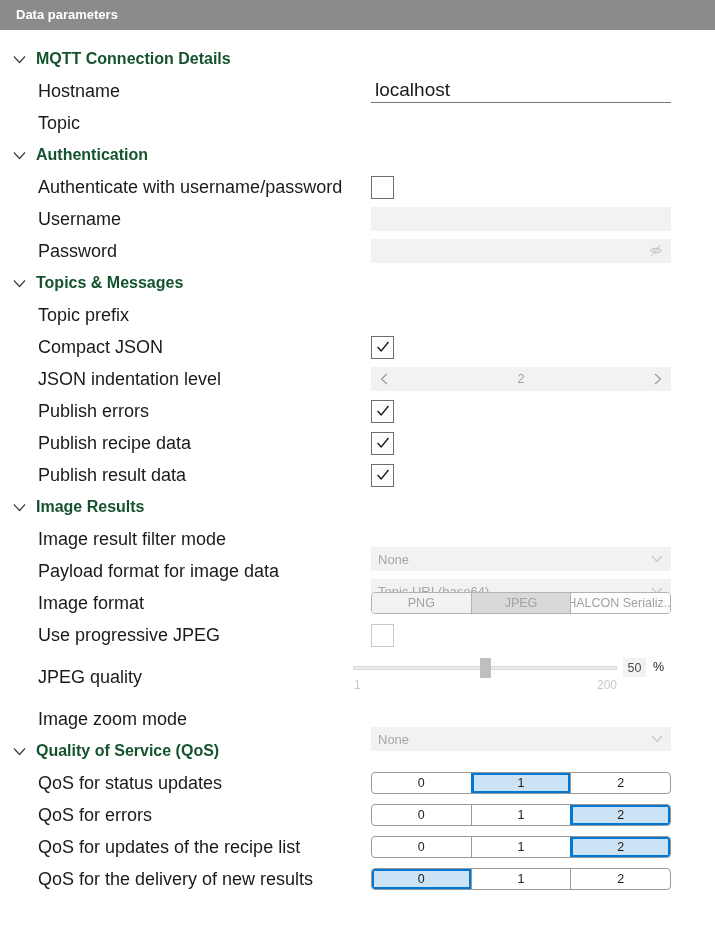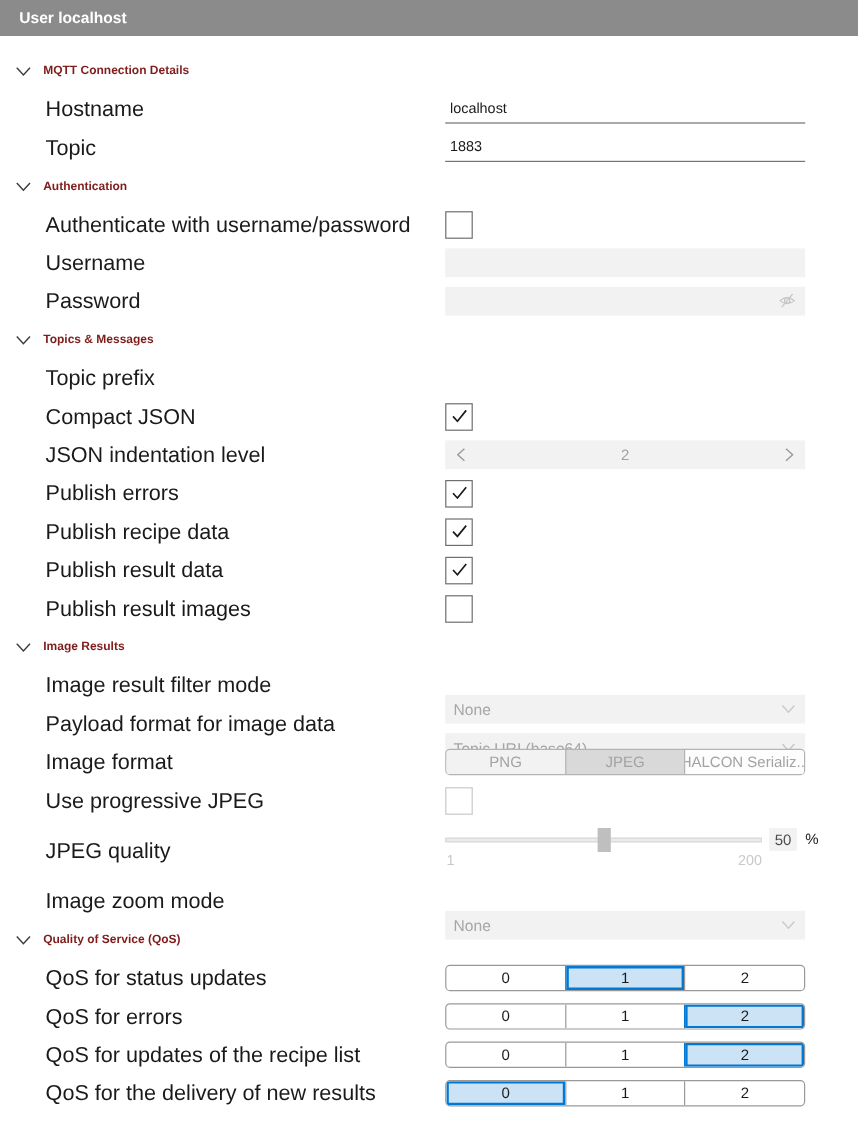"User localhost" span { text: User localhost -> Data parameters }
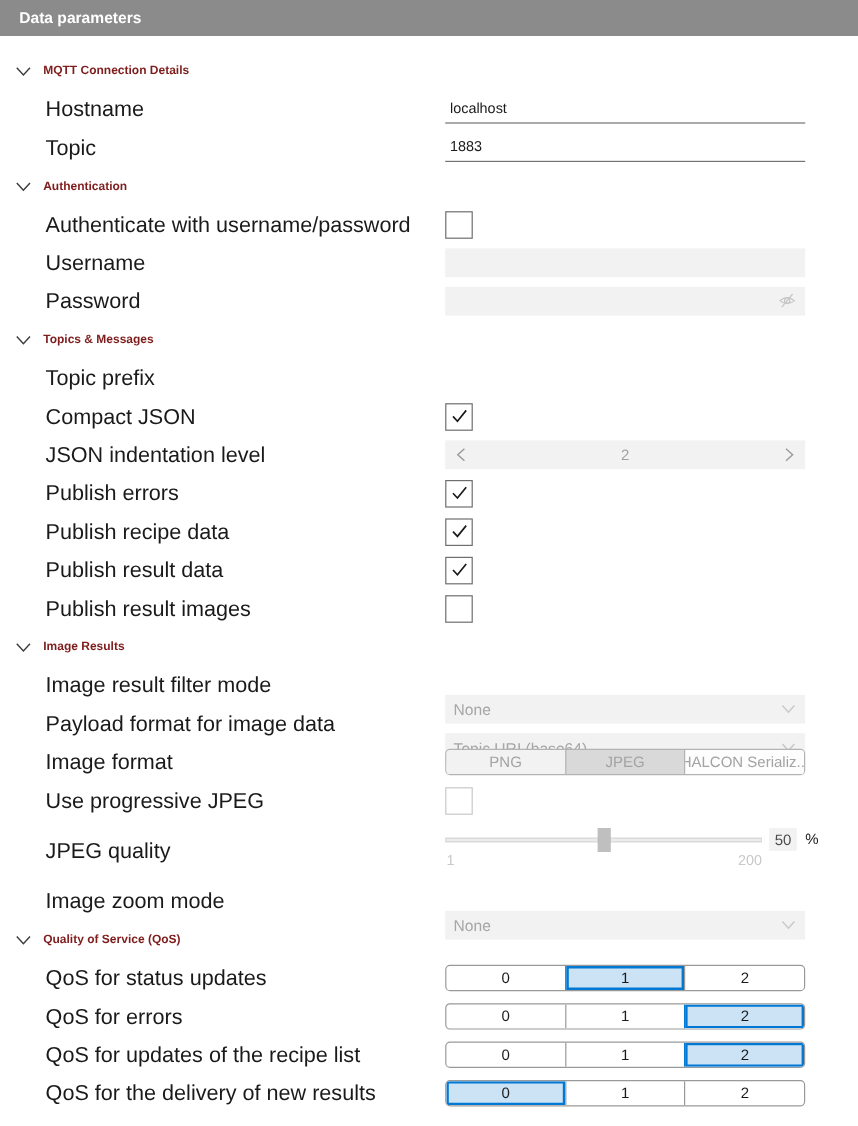"MQTT Connection Details" .sec .sec-title { color: #7f1d1d -> #14532d; font-size: 10px -> 16px }
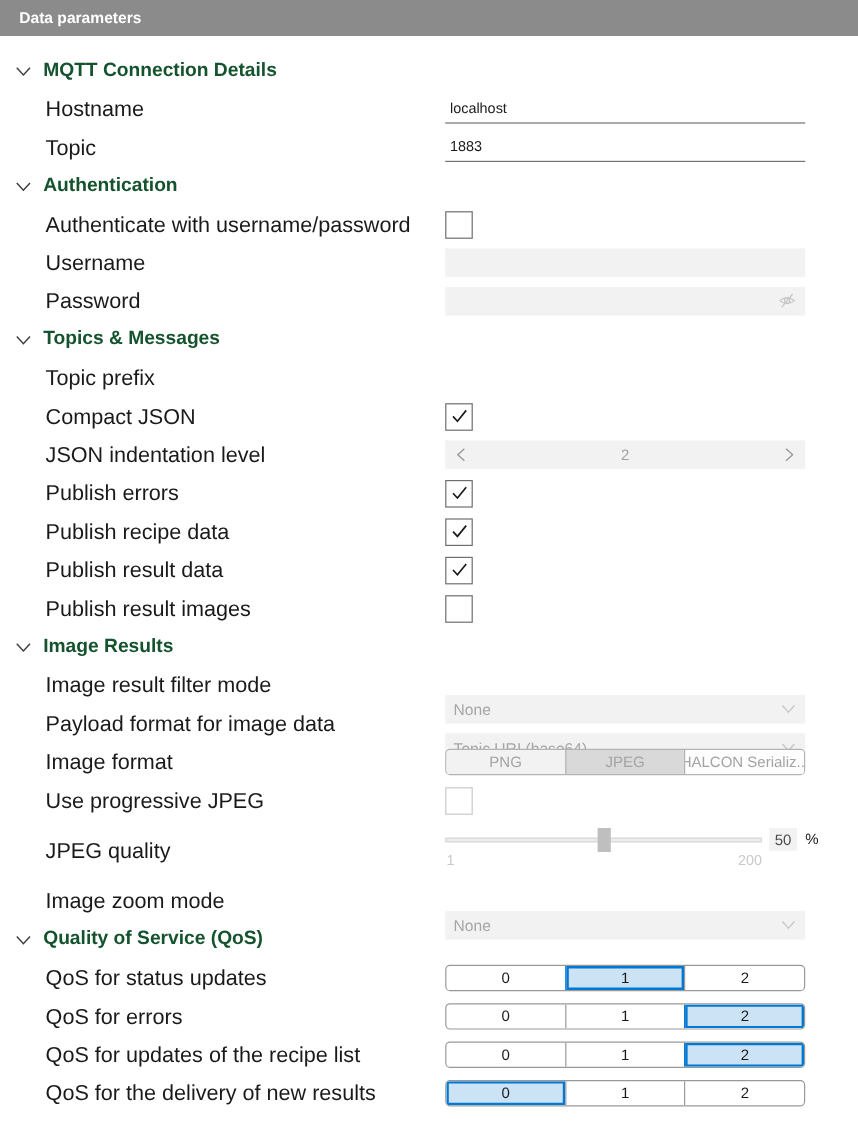"localhost" .tin { font-size: 12px -> 19px }
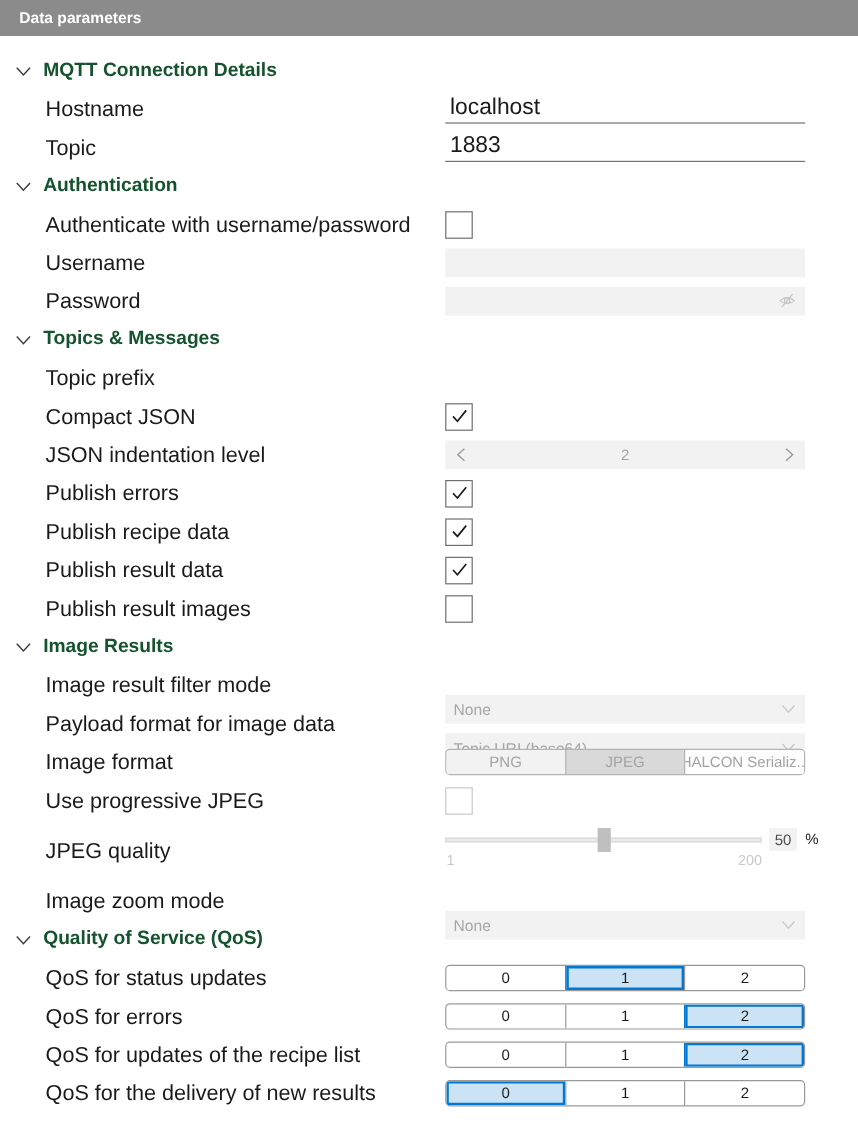"1883" div.ctrl { html: <div> <input> </div> -> none }
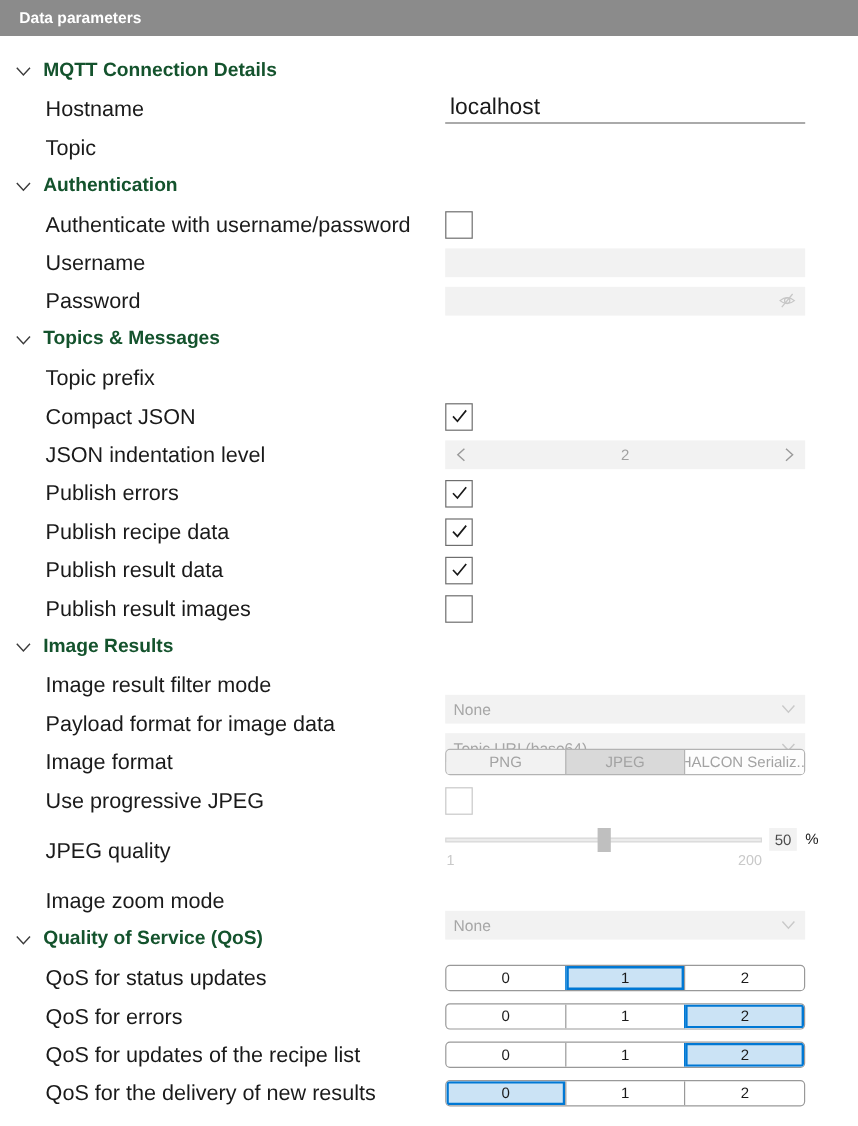"Publish result images" div.row { html: <div> <span>Publish result images</span> <div> <div> <svg> <polyline></polyline> </svg> </div> </div> </div> -> none }
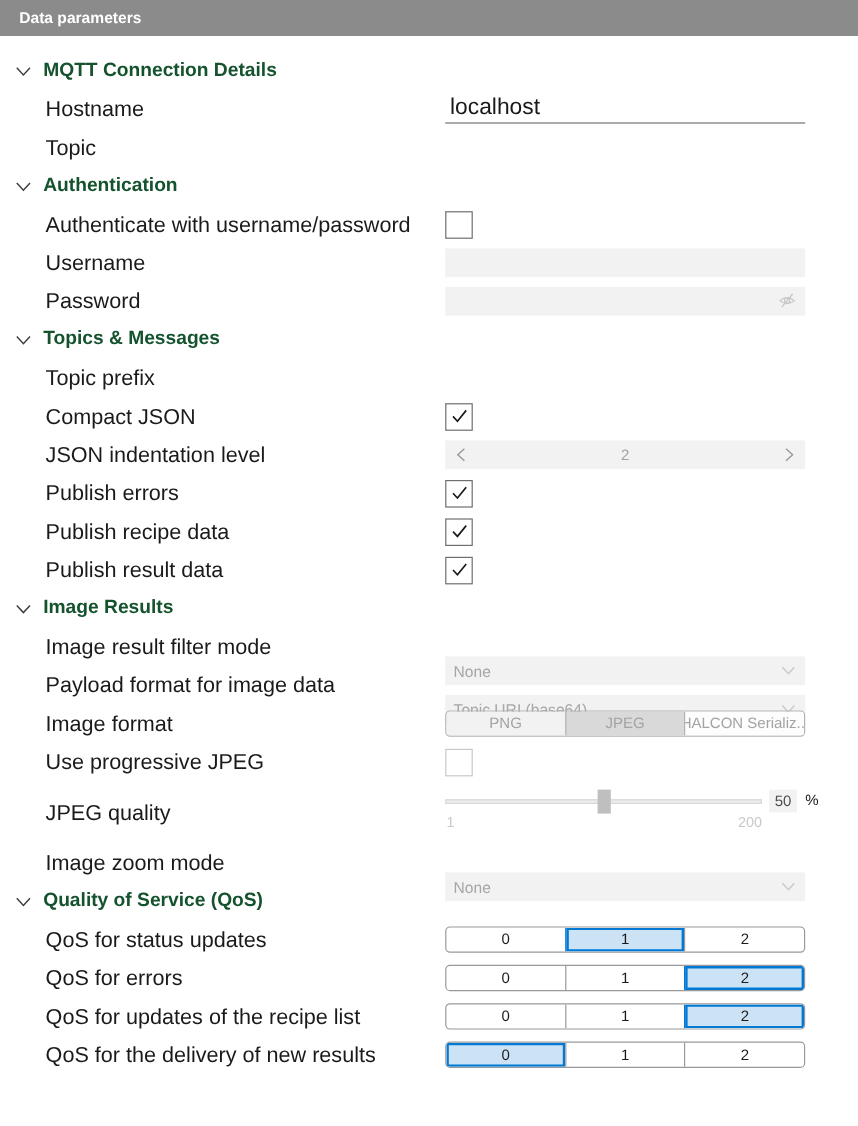"50" .slider-area { left: 371px -> 353px }
